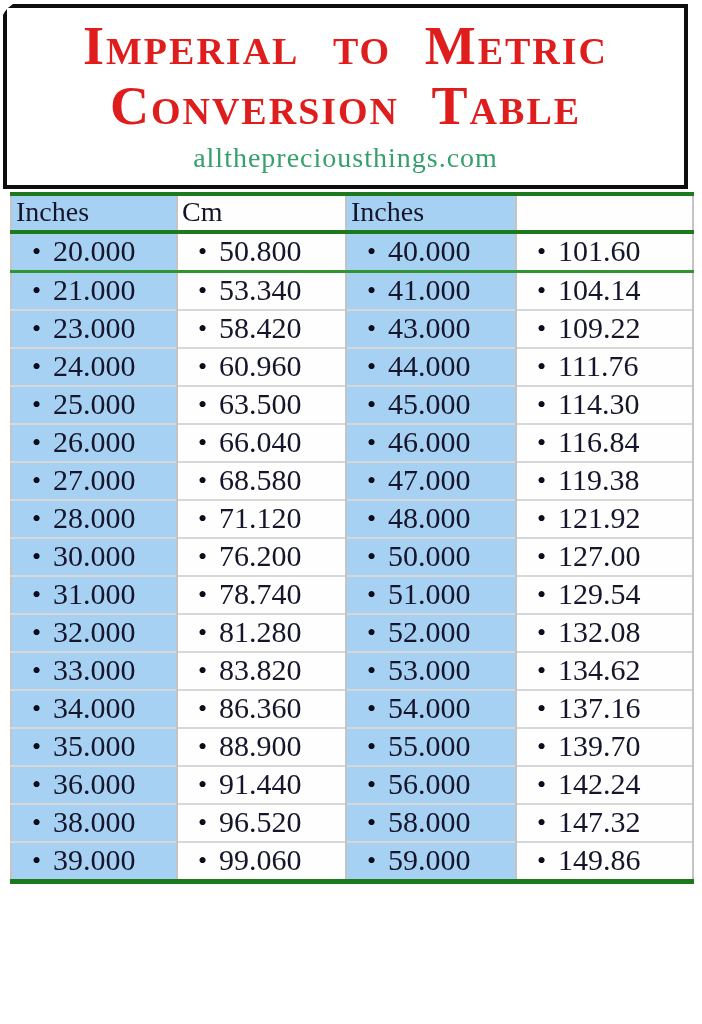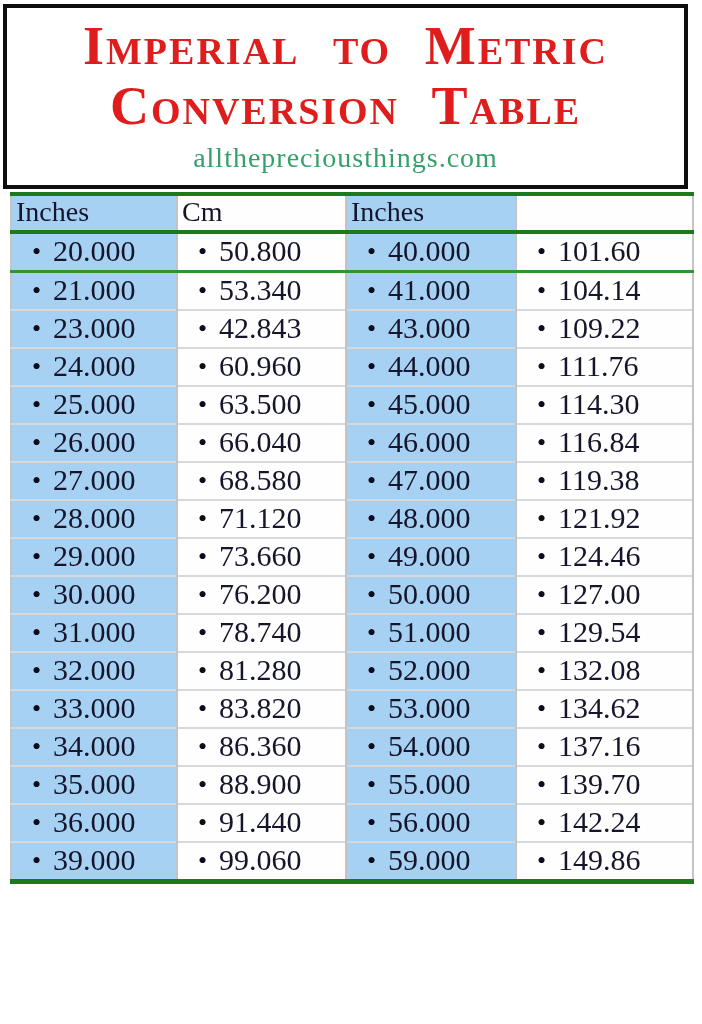"Imperial to Metric" .page { border-radius: none -> 27px }
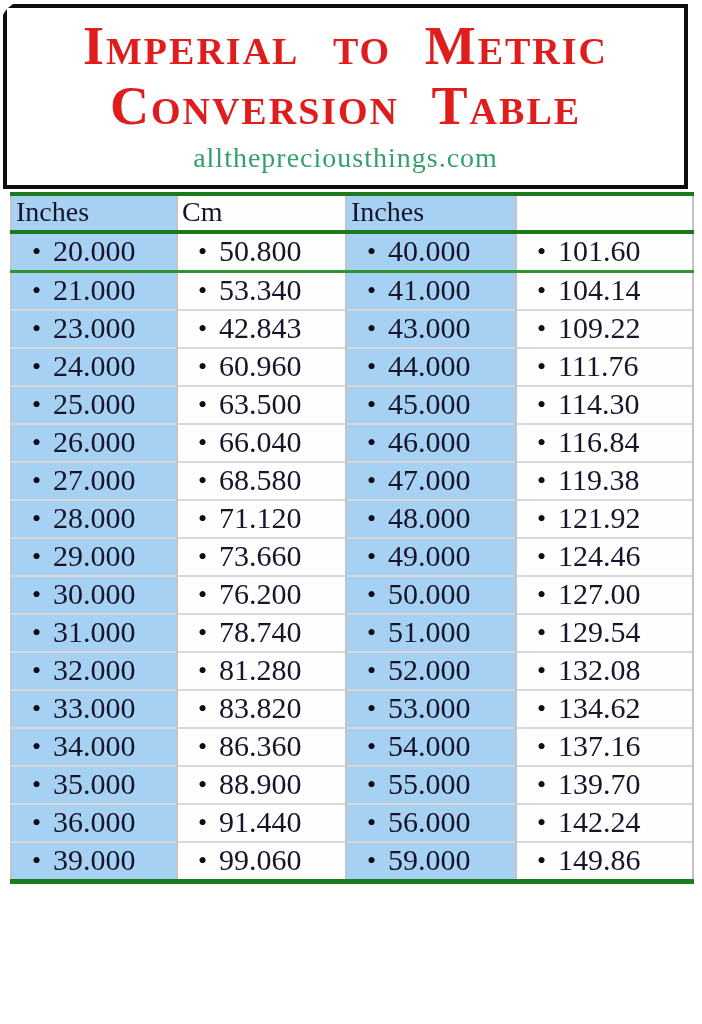"42.843" span { text: 42.843 -> 58.420 }
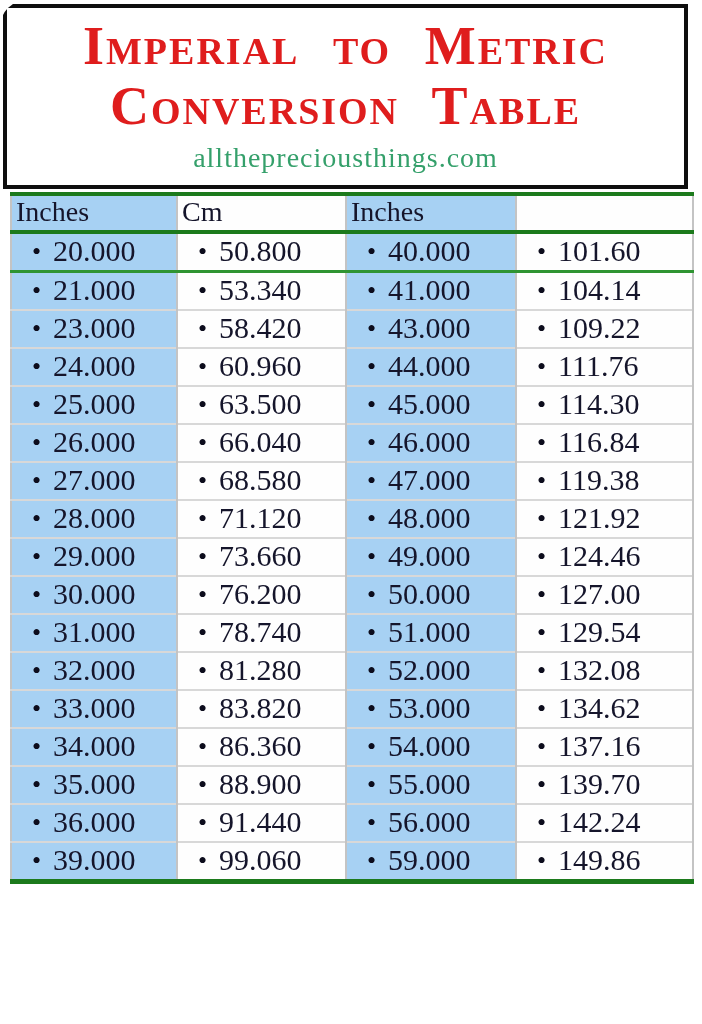"• 29.000" tr { html: <tr> <td><span>•</span><span>29.000</span></td> <td><span>•</span><span>73.660</span></td> <td><span>•</span><span>49.000</span></td> <td><span>•</span><span>124.46</span></td> </tr> -> none }
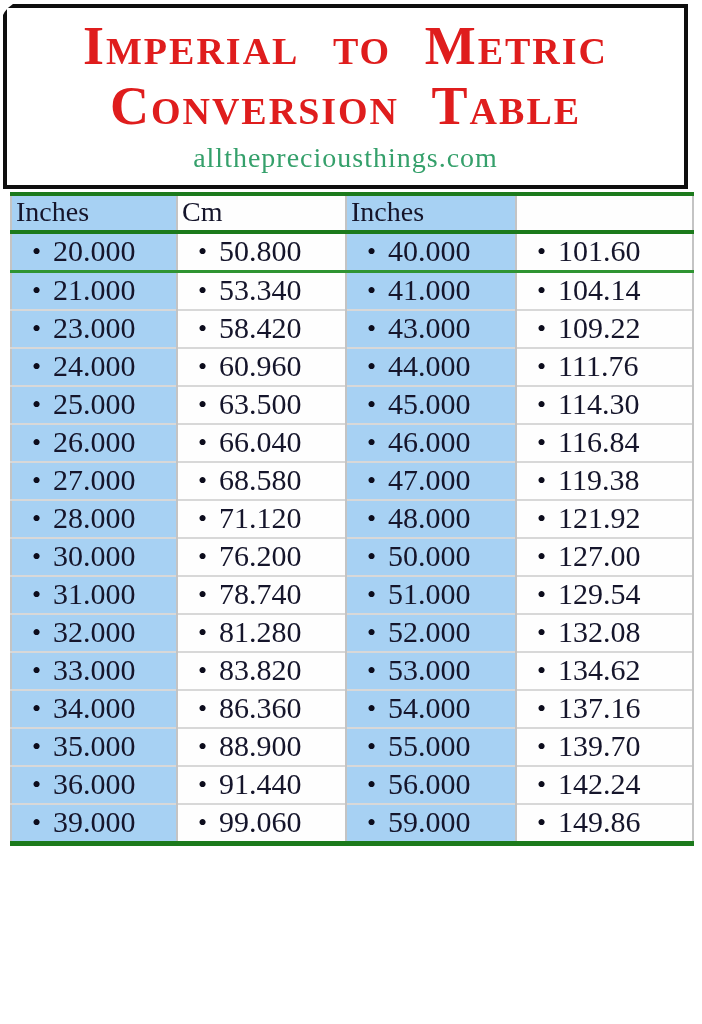"• 38.000" tr { html: none -> <tr> <td><span>•</span><span>38.000</span></td> <td><span>•</span><span>96.520</span></td> <td><span>•</span><span>58.000</span></td> <td><span>•</span><span>147.32</span></td> </tr> }
